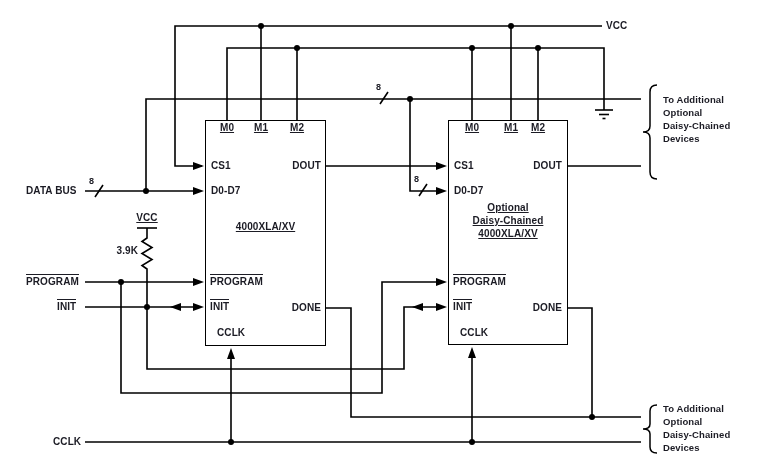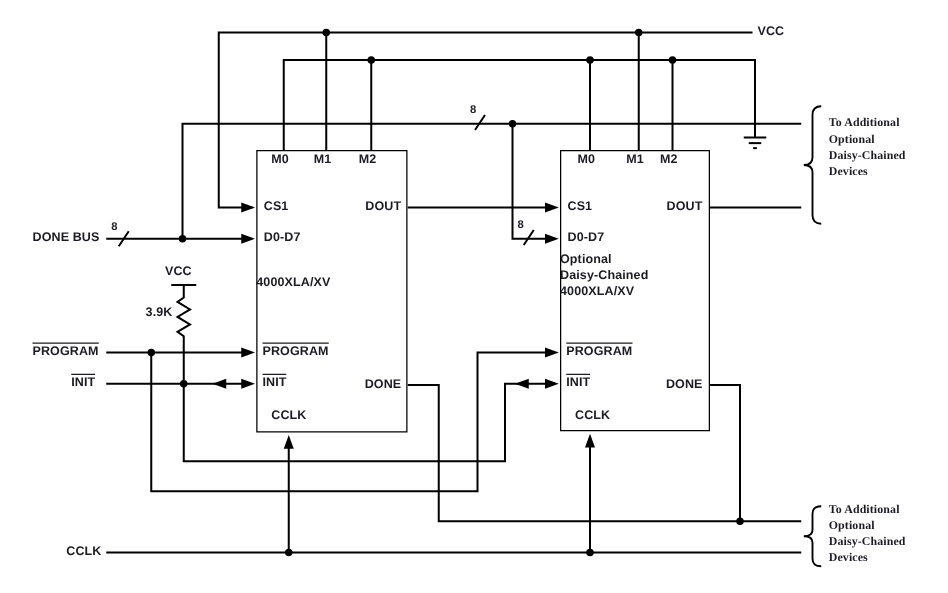"To Additional" .blbl { font-family: Liberation Serif, serif -> none }
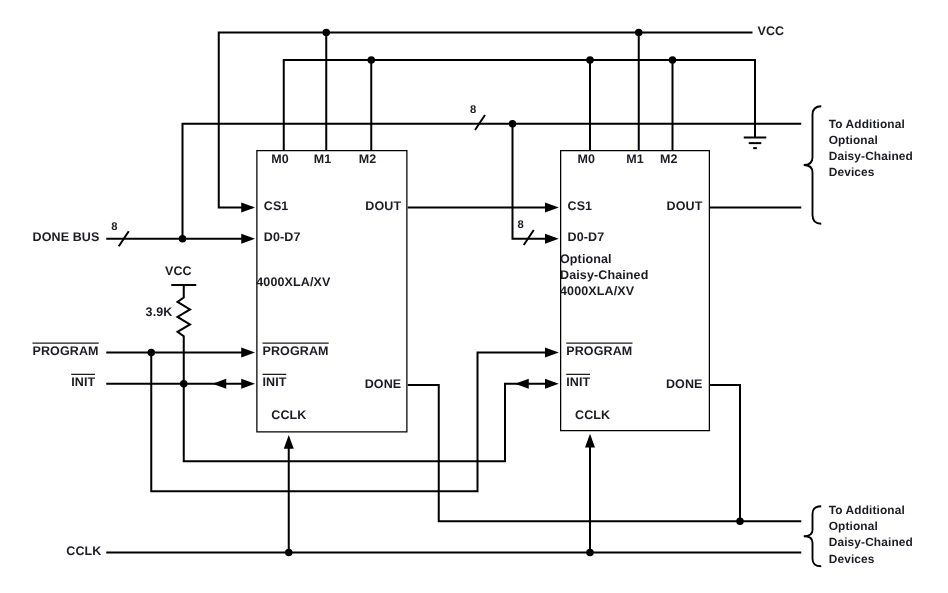"M0" .ctr { text-align: left -> center; text-decoration: none -> underline }
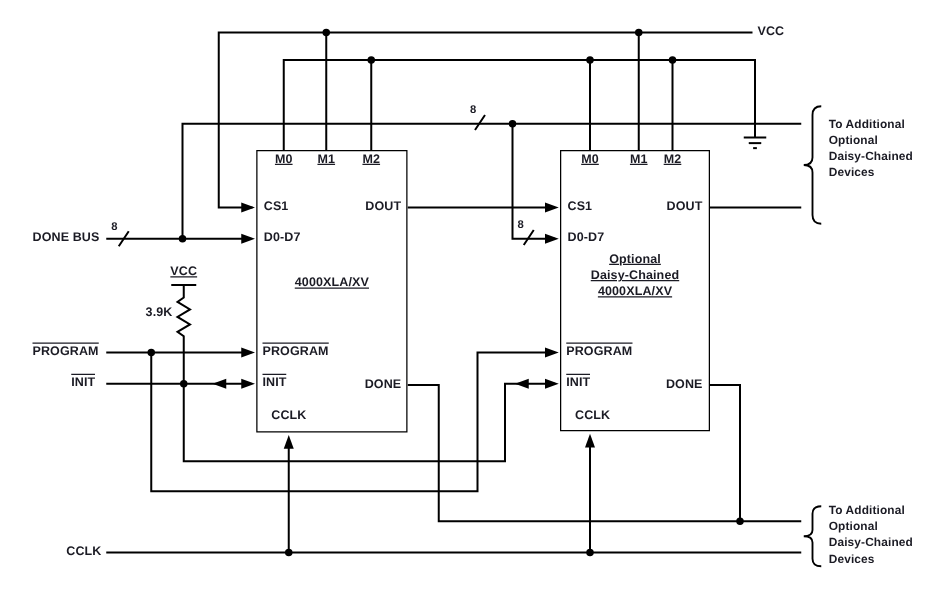"DONE BUS" div.lbl { text: DONE -> DATA }
